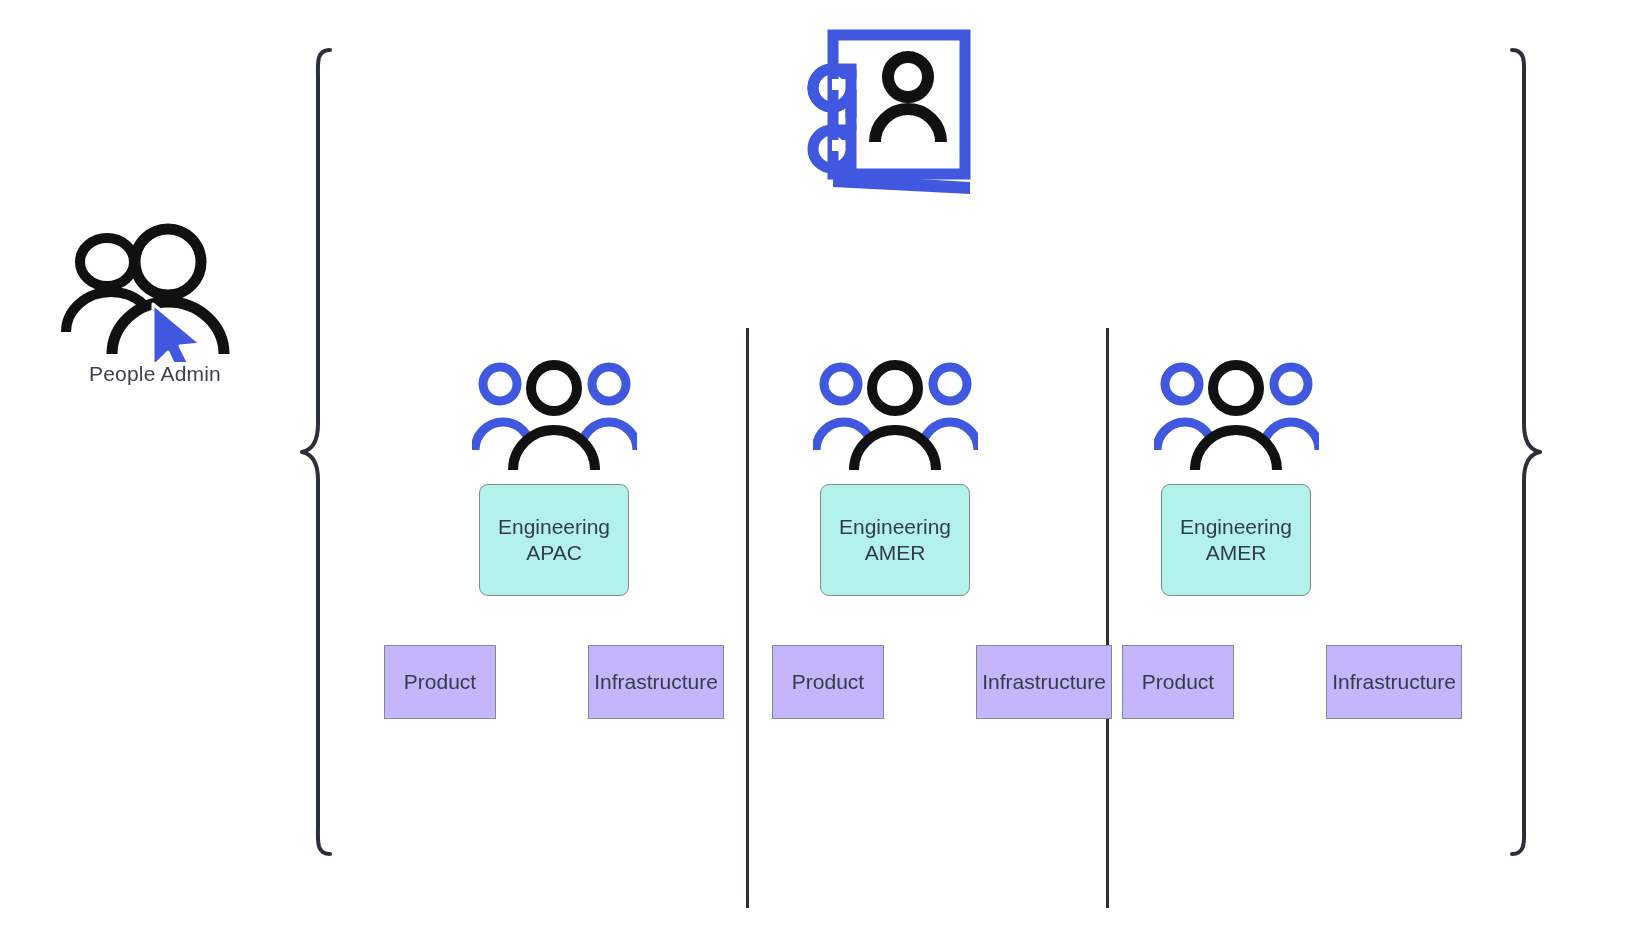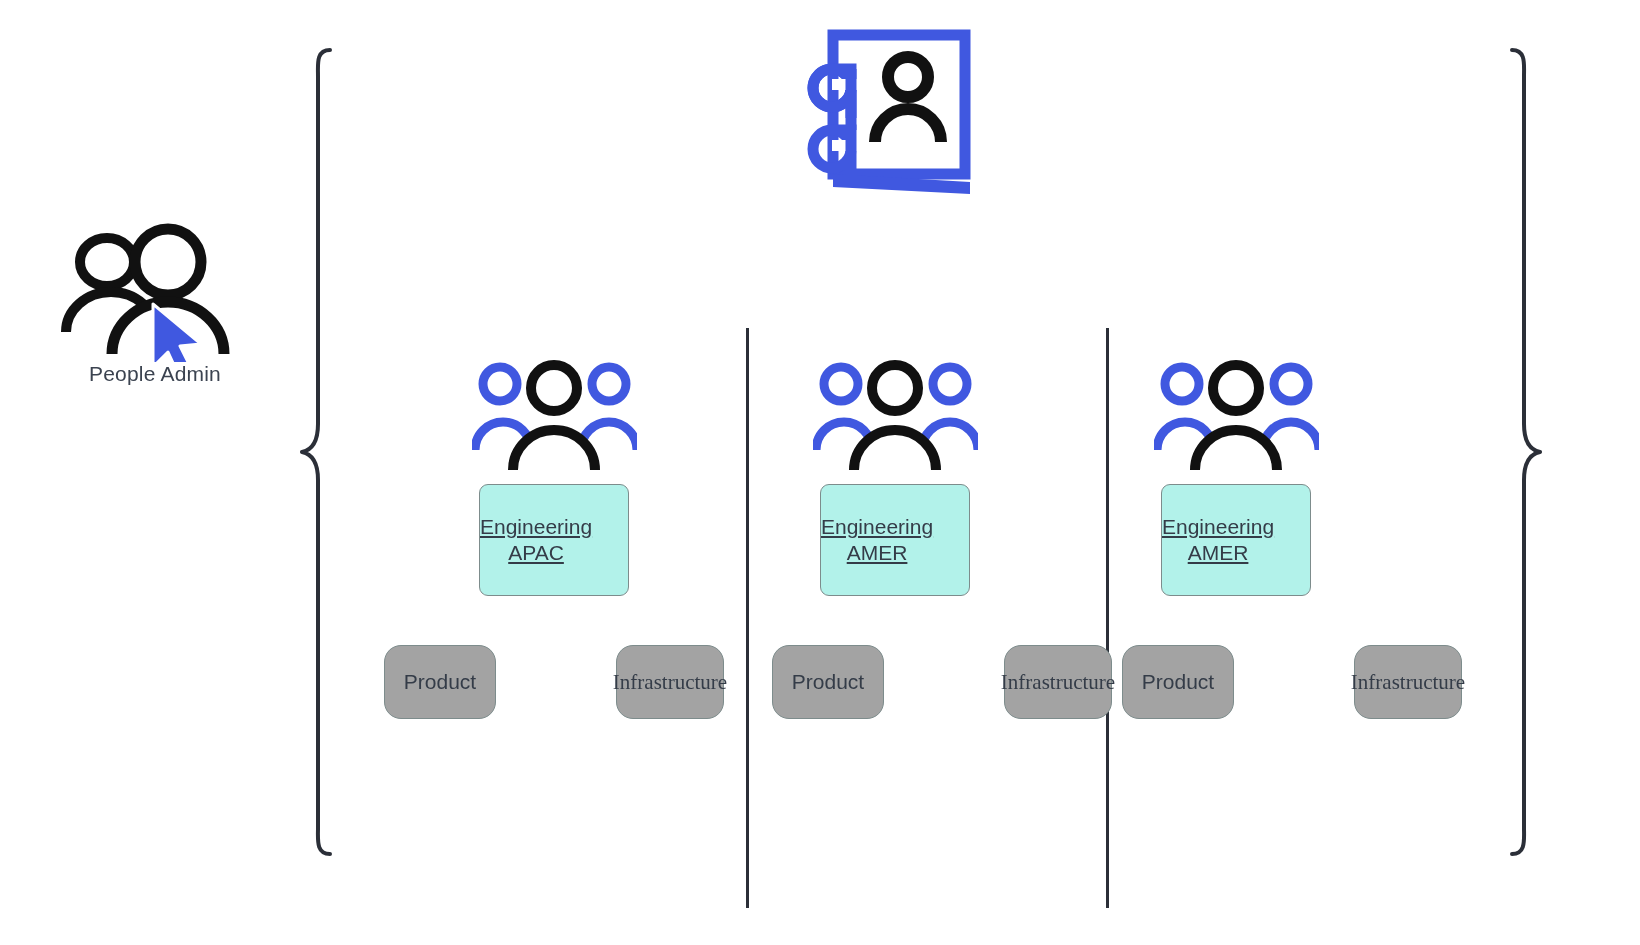"Engineering" .team-box { justify-content: none -> center; text-decoration: underline -> none }
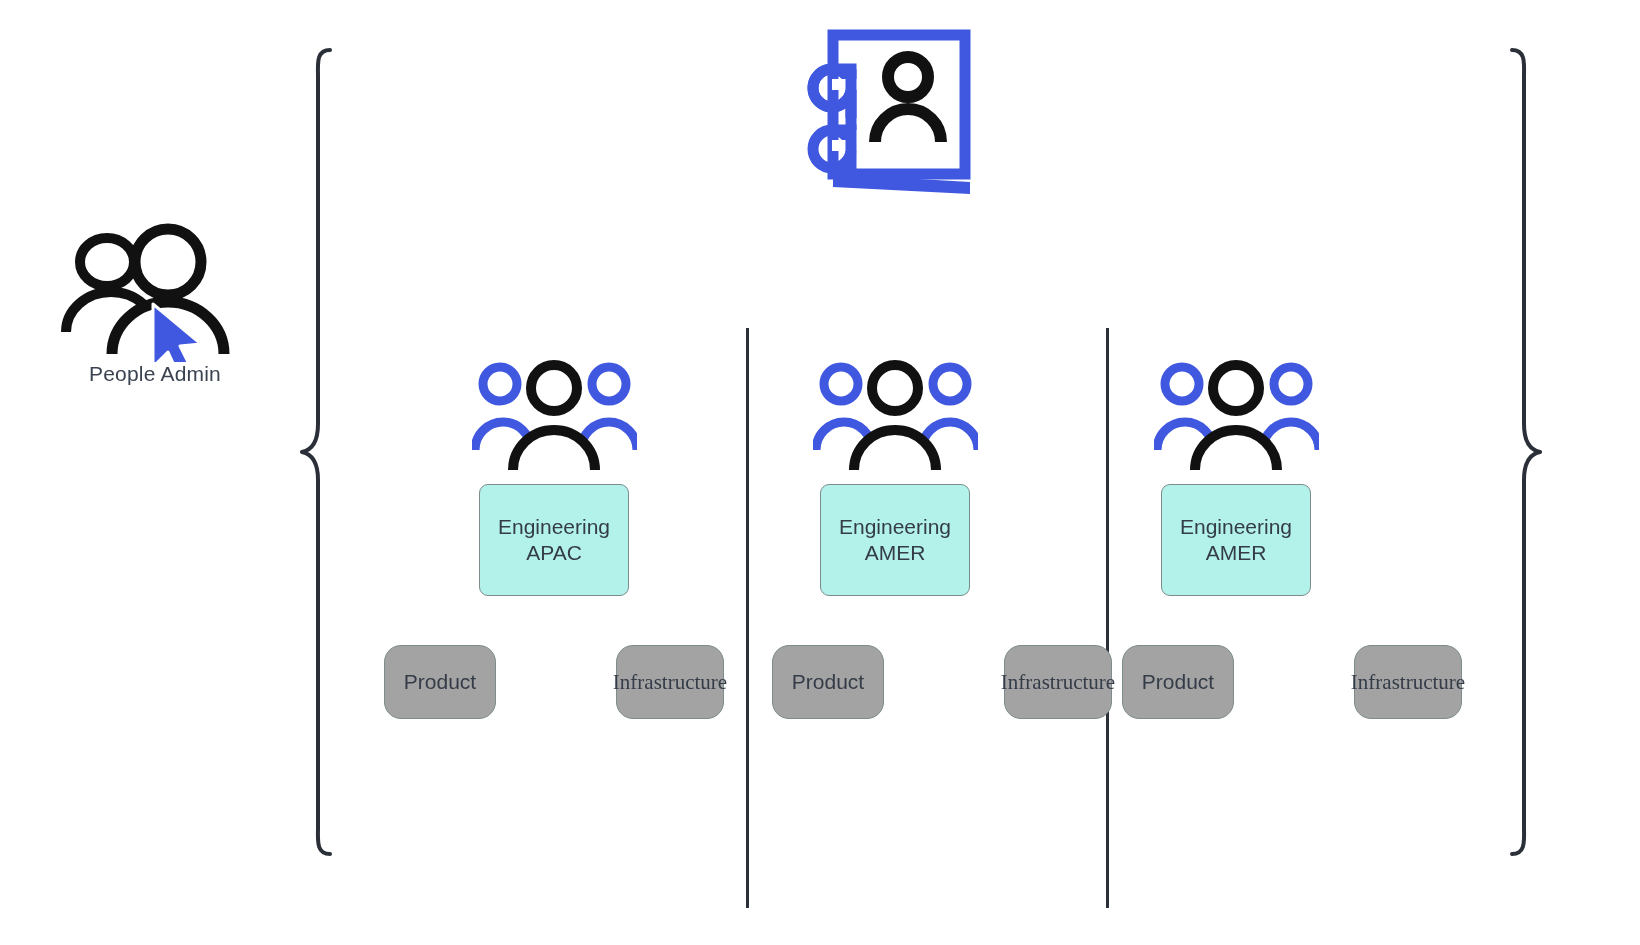"Product" .subteam-box { background: #a3a3a3 -> #c4b5fd; border-radius: 17px -> 0 }
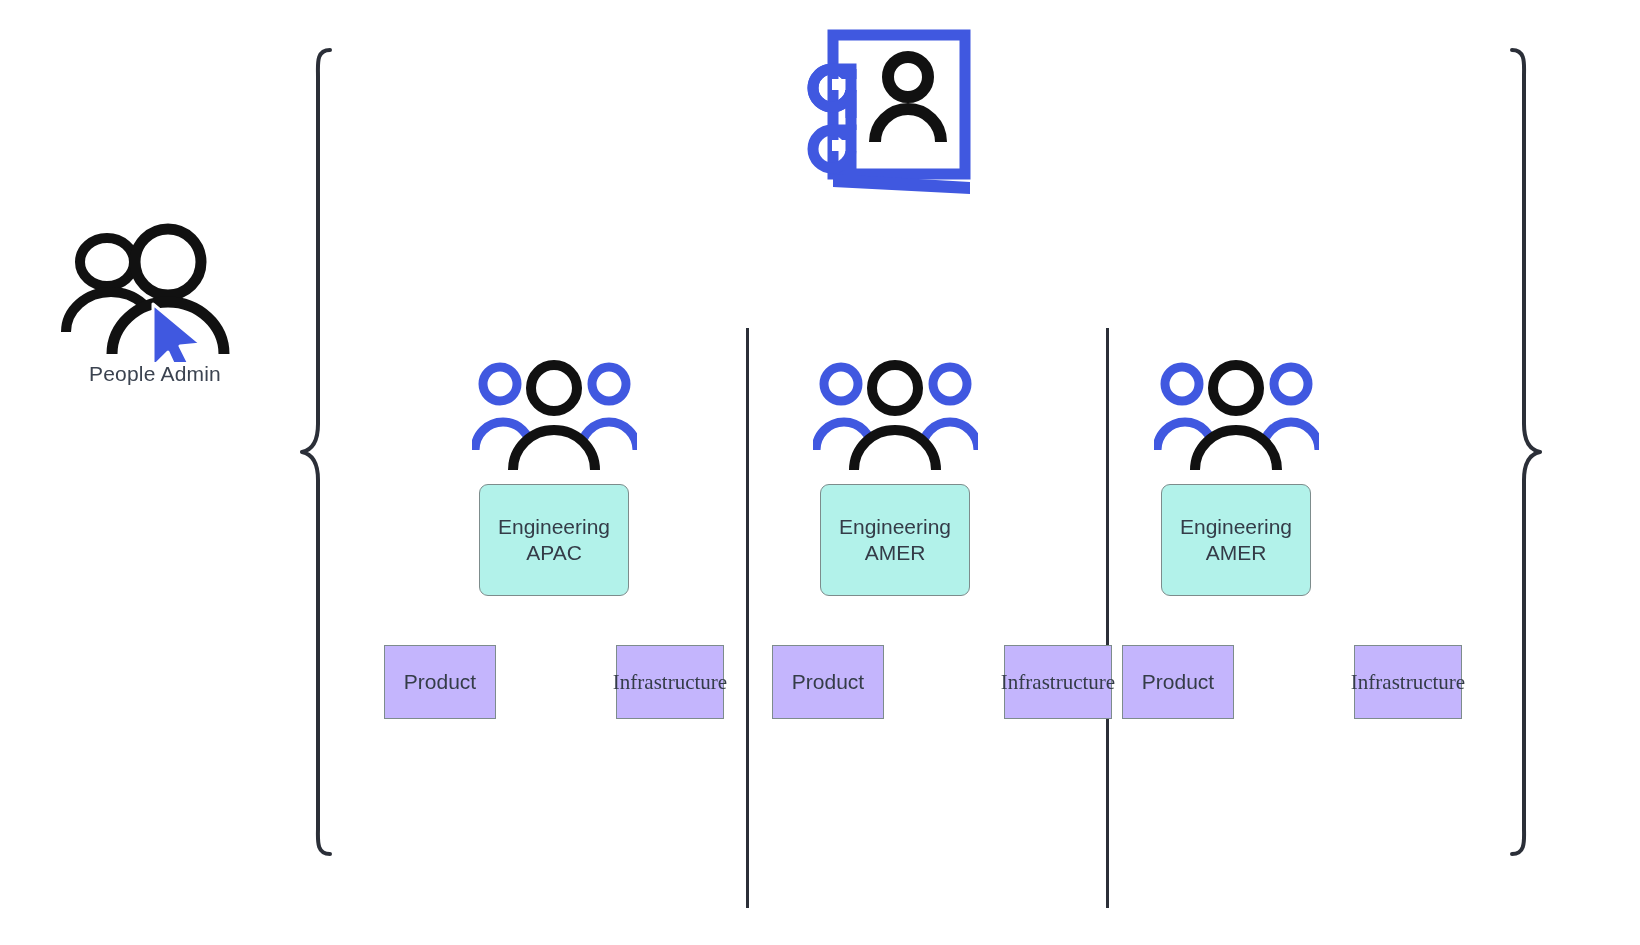"Infrastructure" .subteam-box.infrastructure { font-family: Liberation Serif, serif -> none; width: 108px -> 136px }
